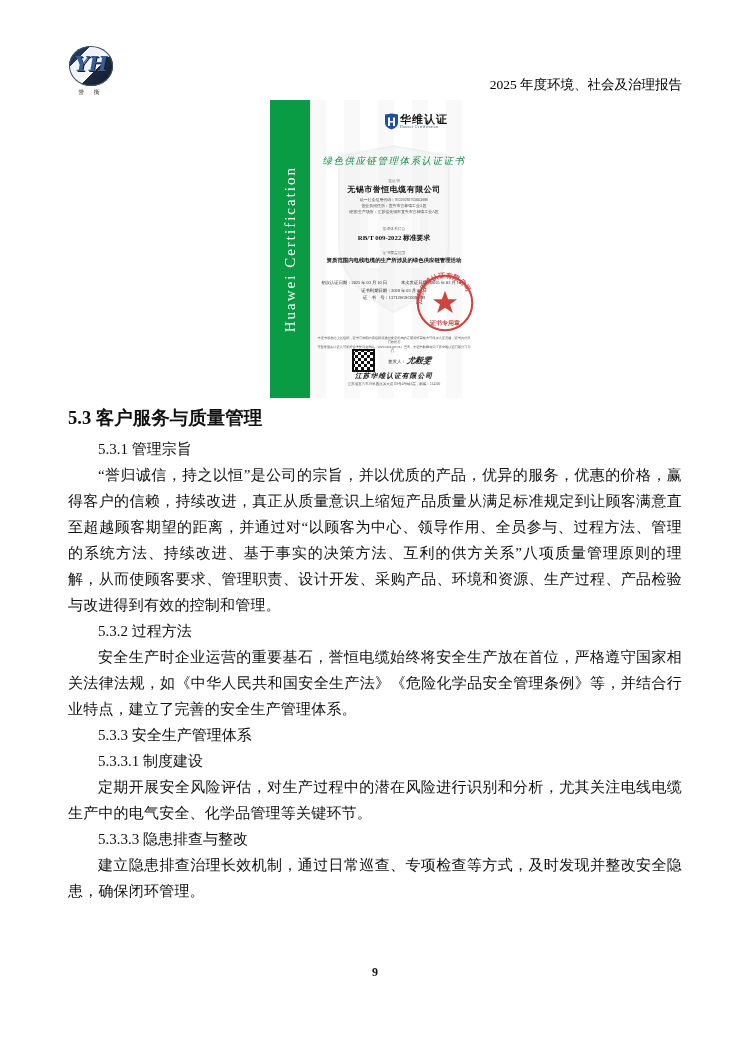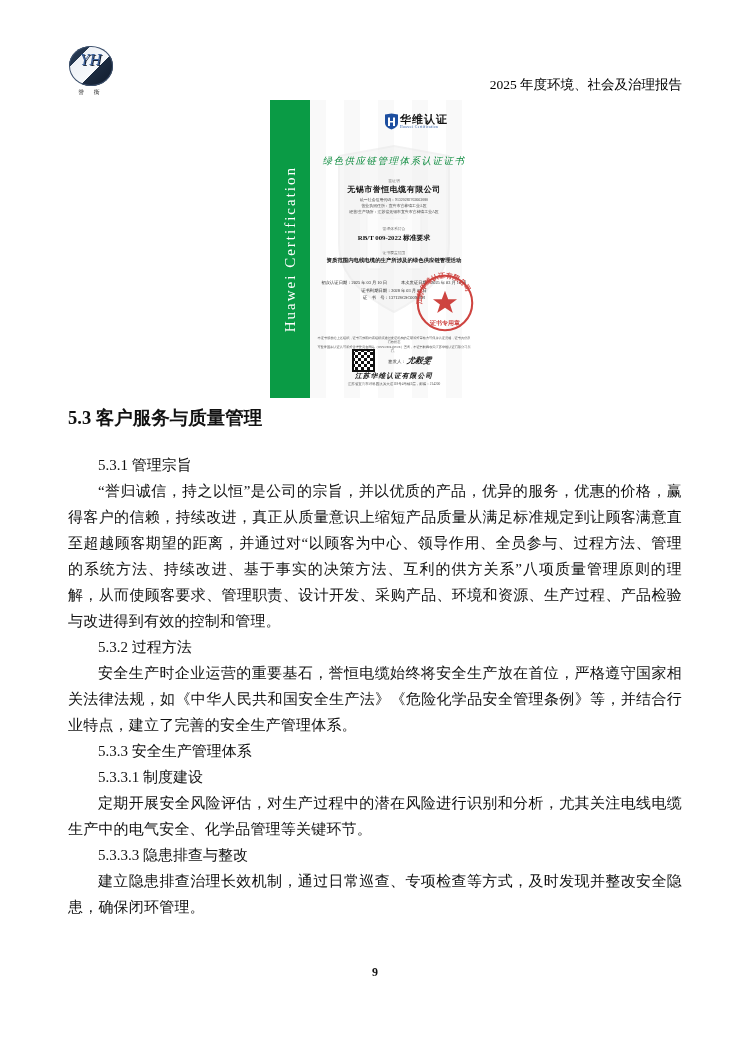"YH" .hdr-logo .emblem span { font-size: 14px -> 20px; font-weight: normal -> bold }
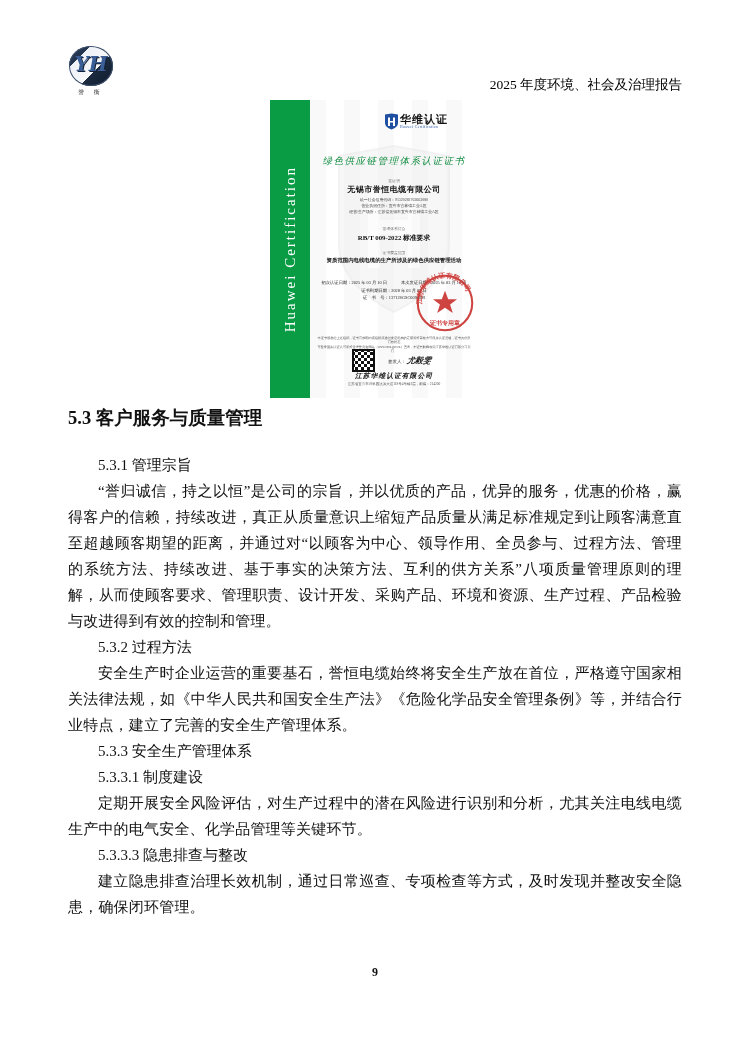"5.3 客户服务与质量管理" .doc .h1 { margin-bottom: 20px -> 4px }
